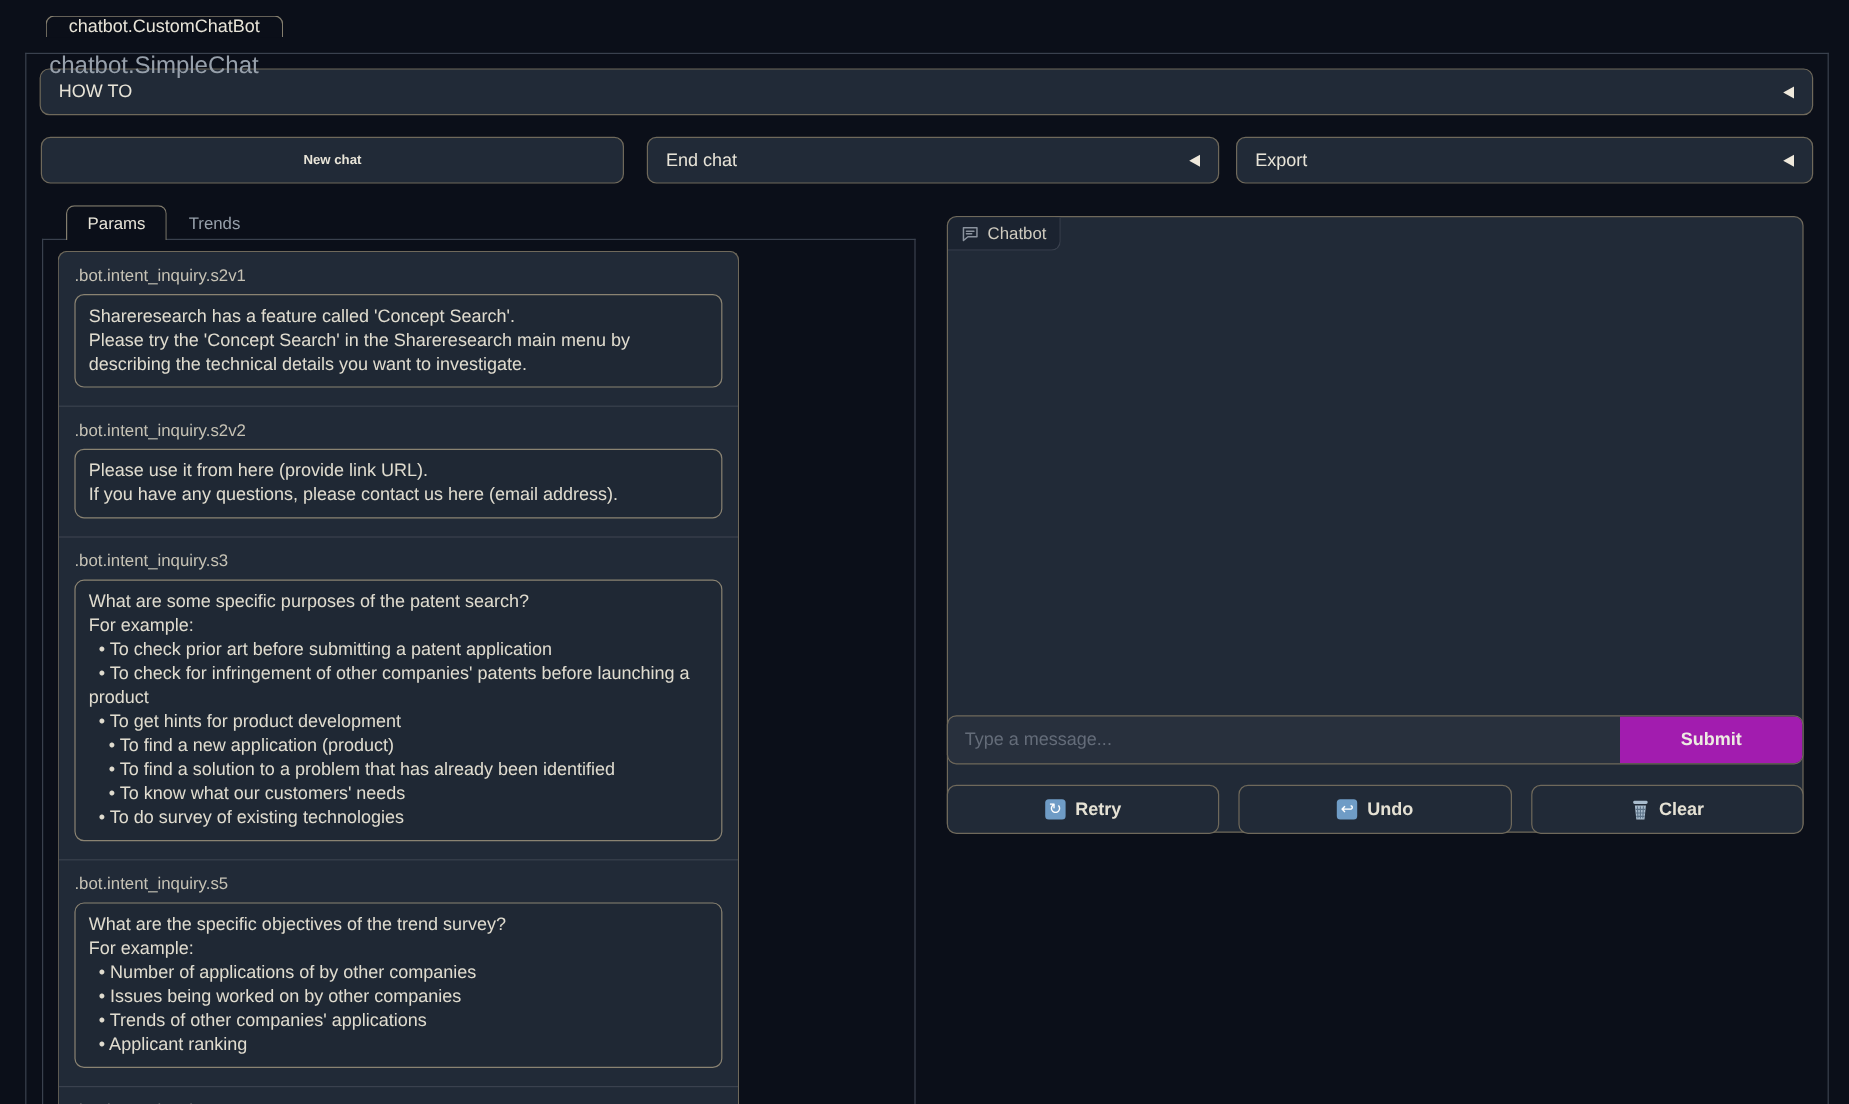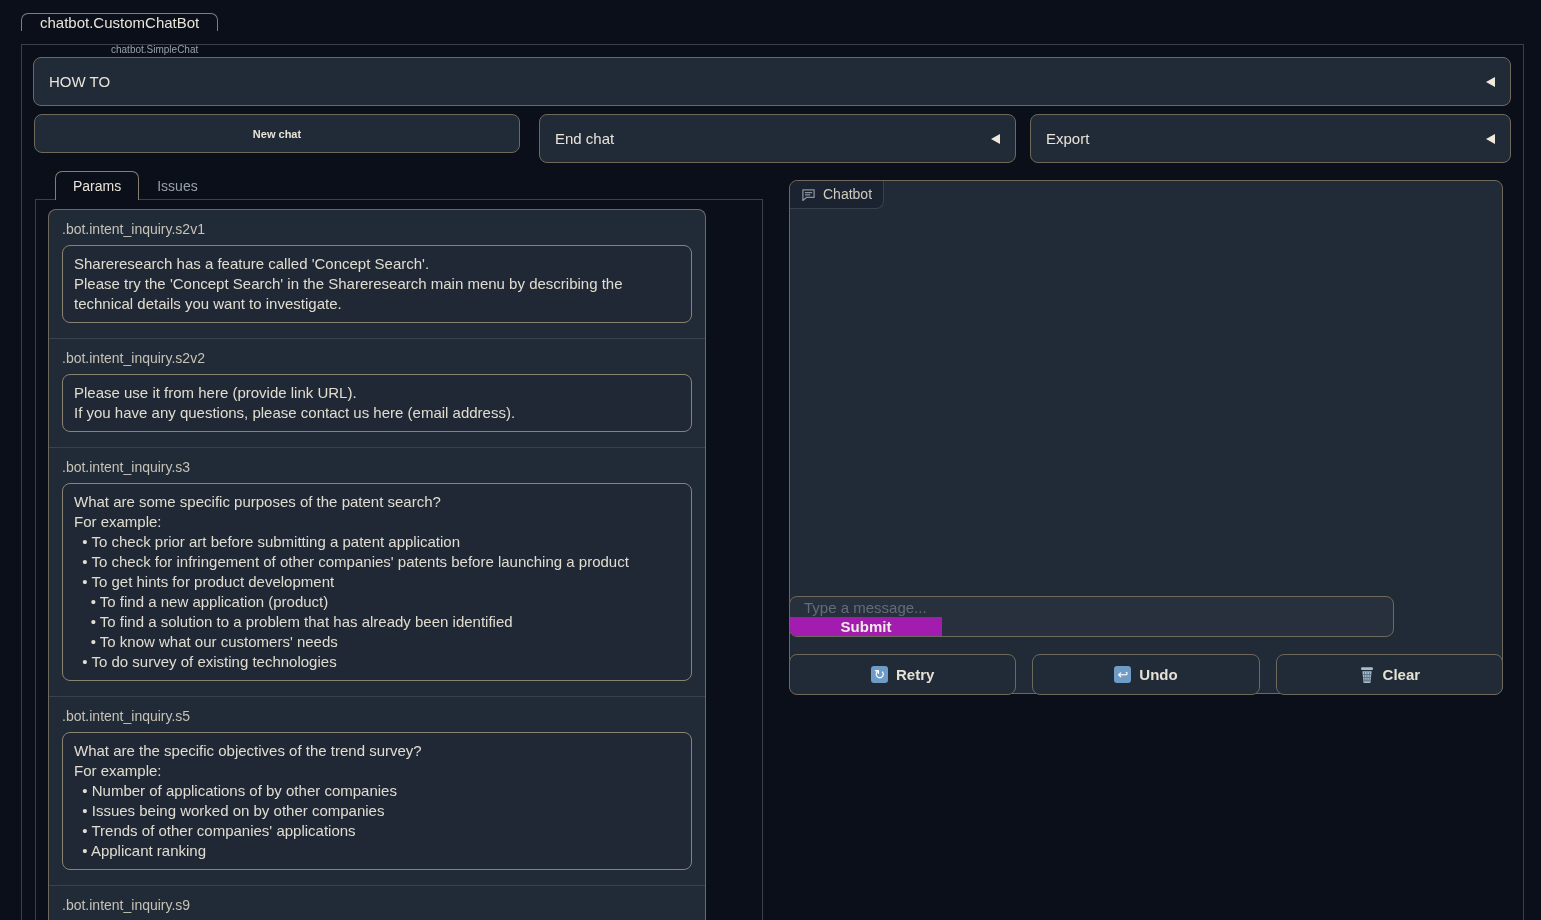"chatbot.SimpleChat" .tab-inactive { font-size: 10px -> 20px }
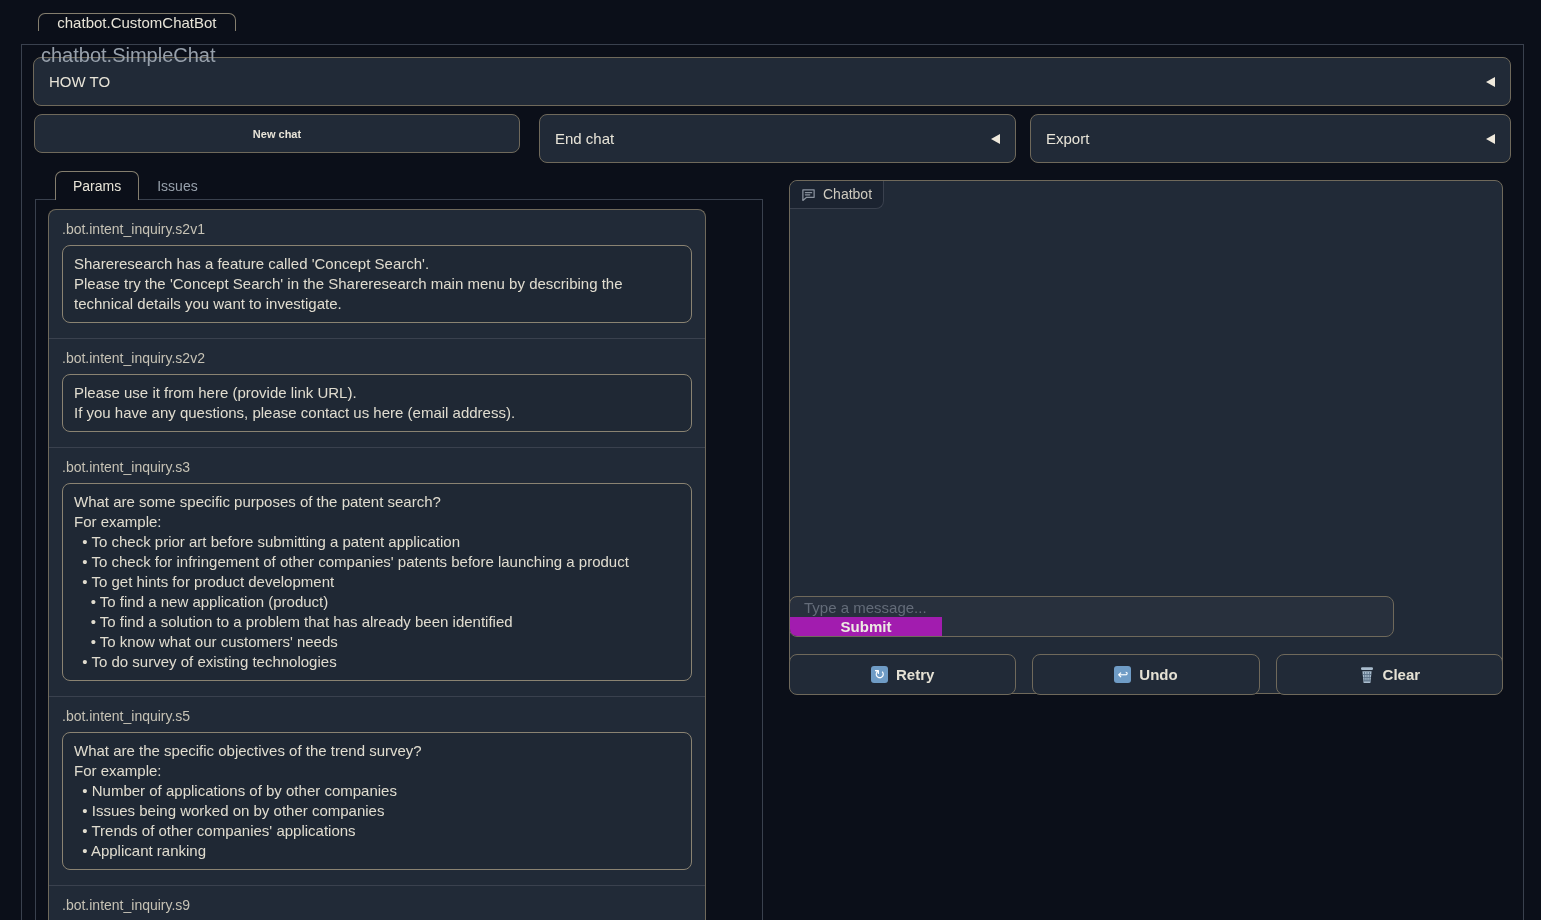"HOW TO" .accordion { height: 49px -> 39px }
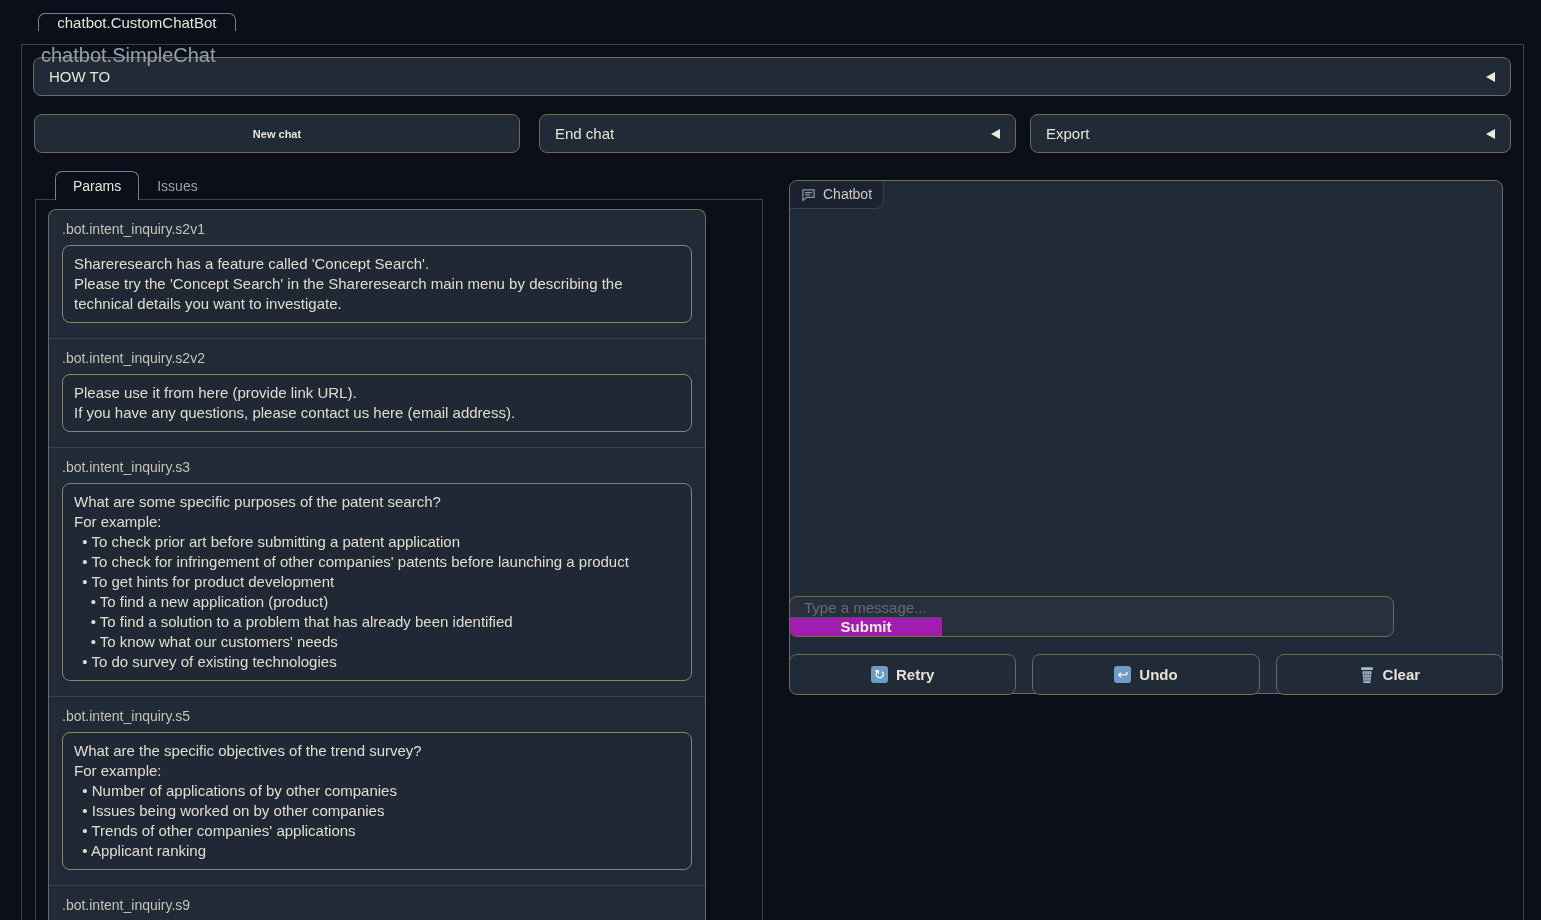"Issues" div.ltab-inactive { text: Issues -> Trends }
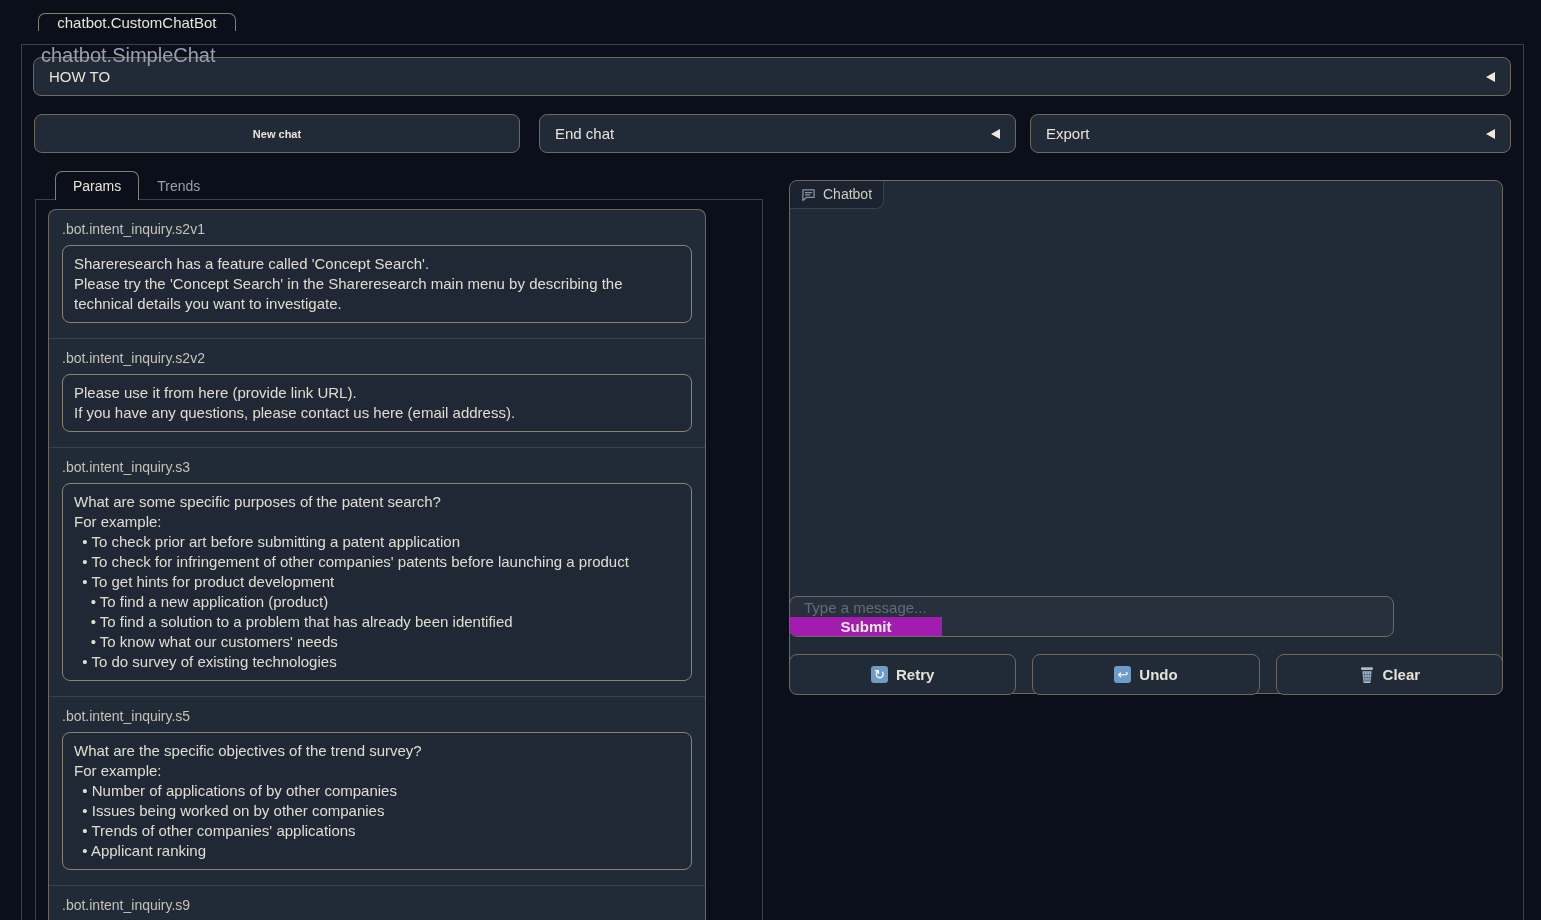".bot.intent_inquiry.s2v1" .group { width: 658px -> 568px }
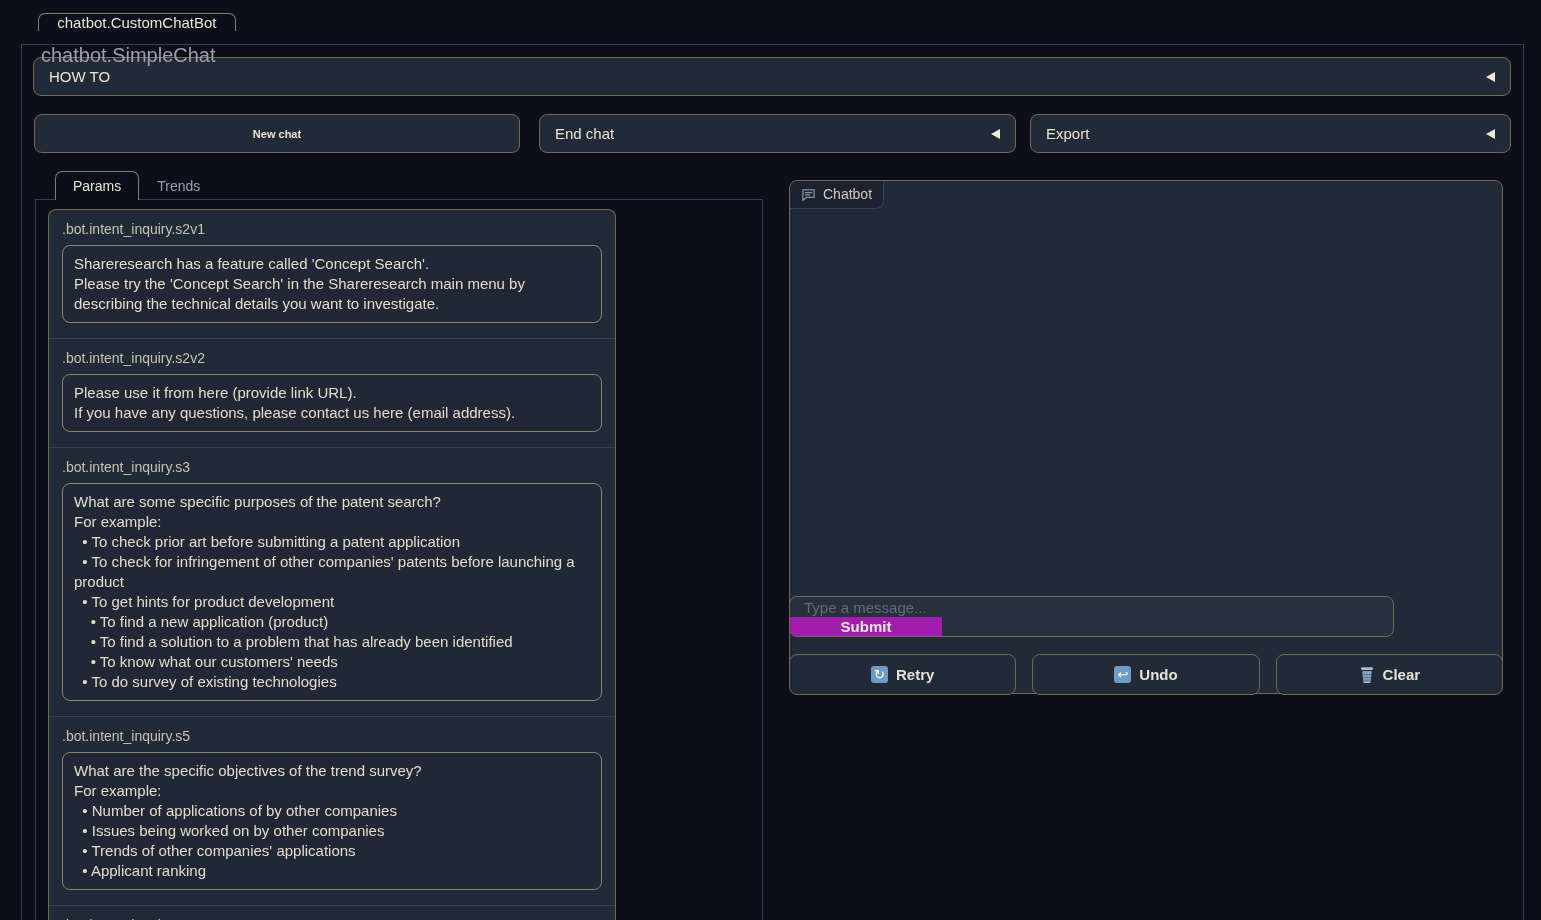"Type a message..." .msg-row { flex-direction: column -> none; width: 605px -> 714px }
